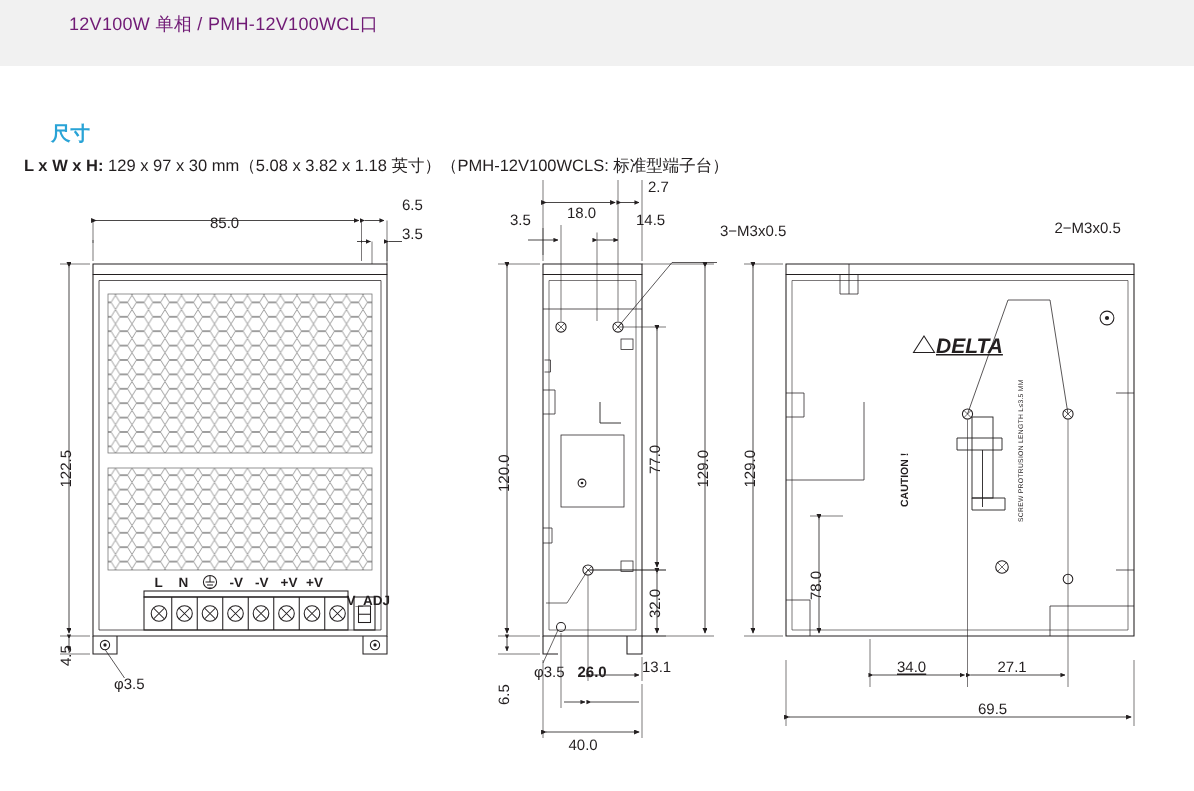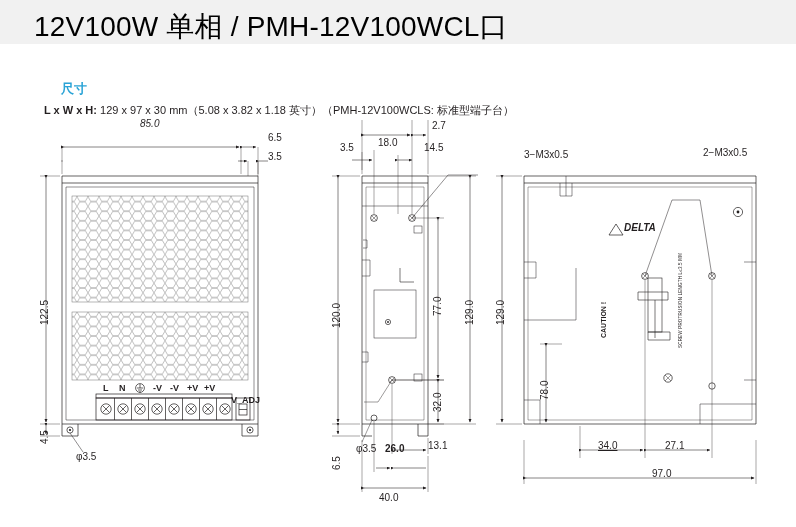"12V100W 单相 / PMH-12V100WCL口" .header-title { color: #000000 -> #701a75; font-size: 28px -> 12px; left: 34px -> 46px }
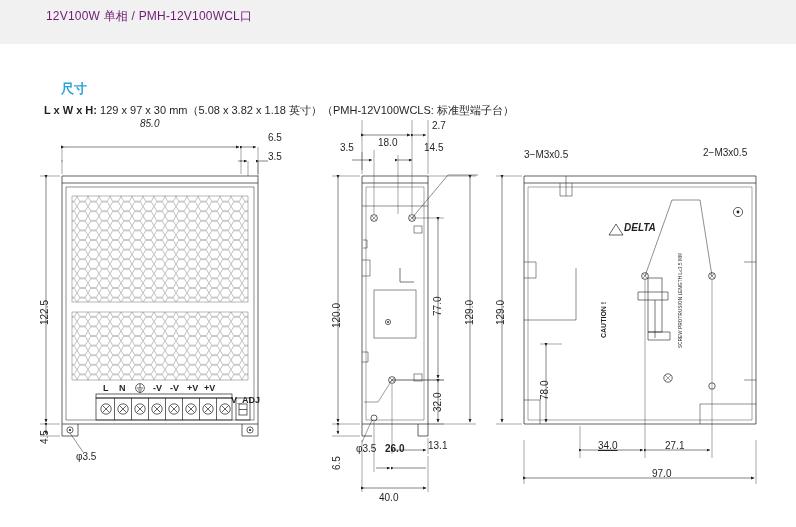"尺寸" .section-title { margin-left: 27px -> none }
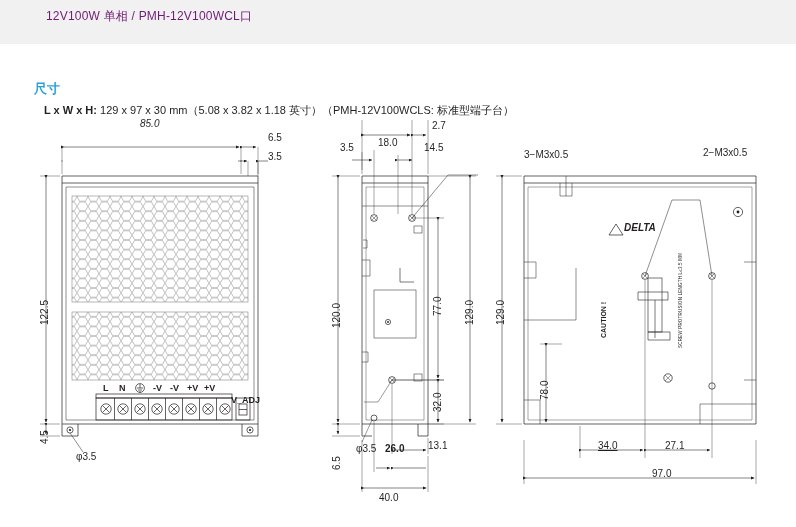"L x W x H:" .dim-line-text { left: 44px -> 16px }
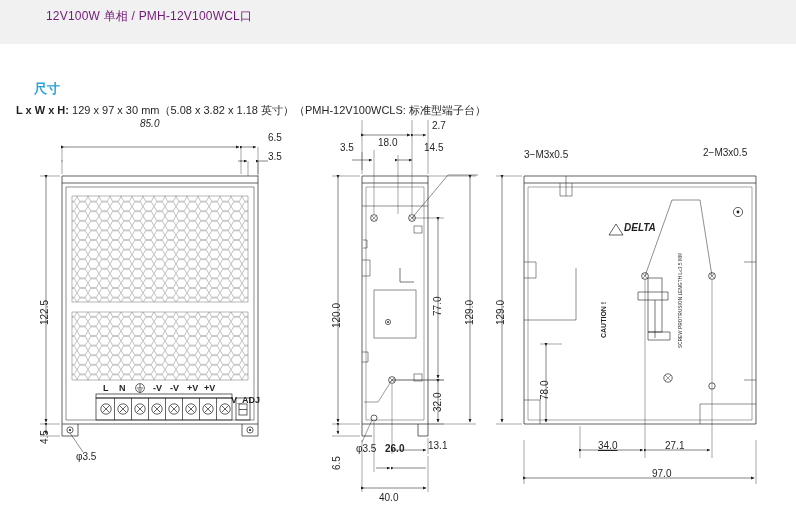"85.0" div.lbl { font-style: italic -> none; top: 119px -> 145px }
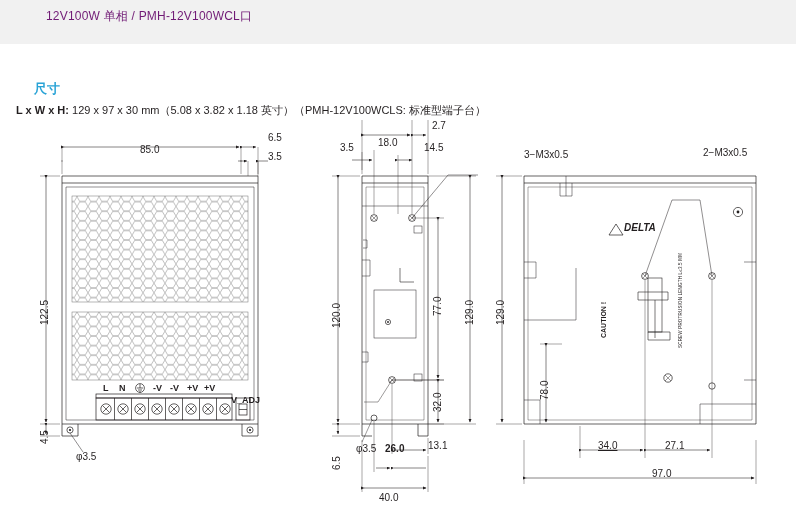"3−M3x0.5" div.lbl { margin-left: 44px -> none }
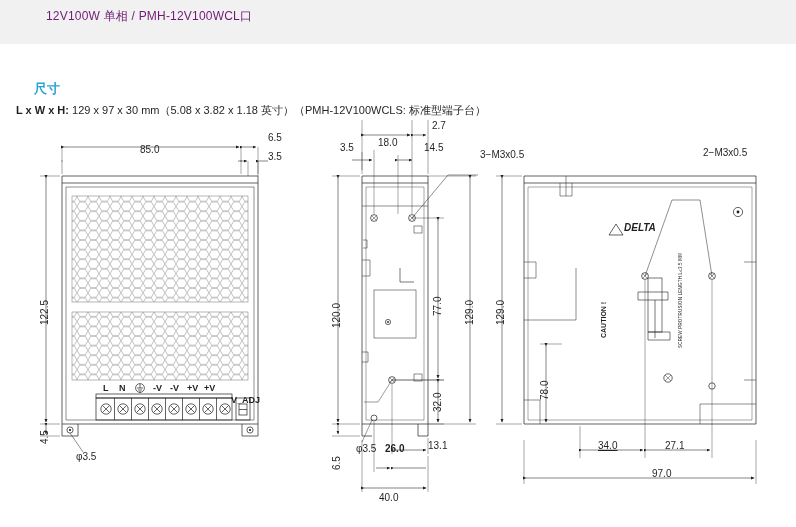"DELTA" .brand { font-size: 10px -> 14px; text-decoration: none -> underline }
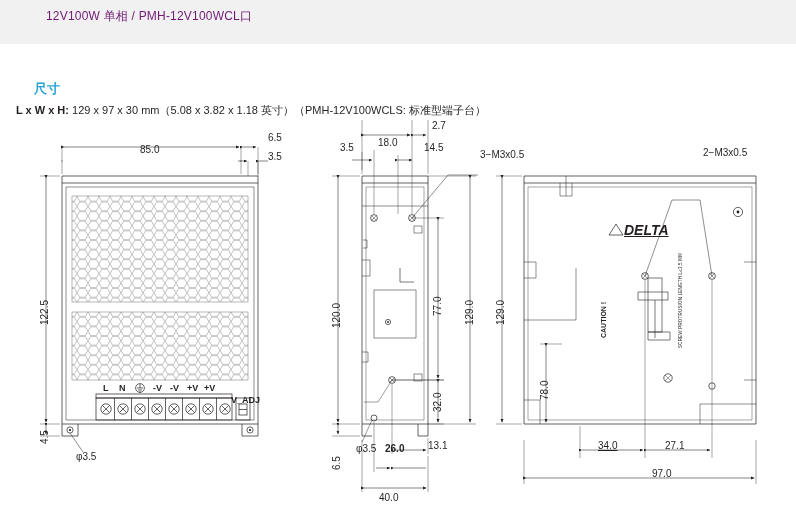"97.0" div.lbl { text: 97.0 -> 69.5 }
